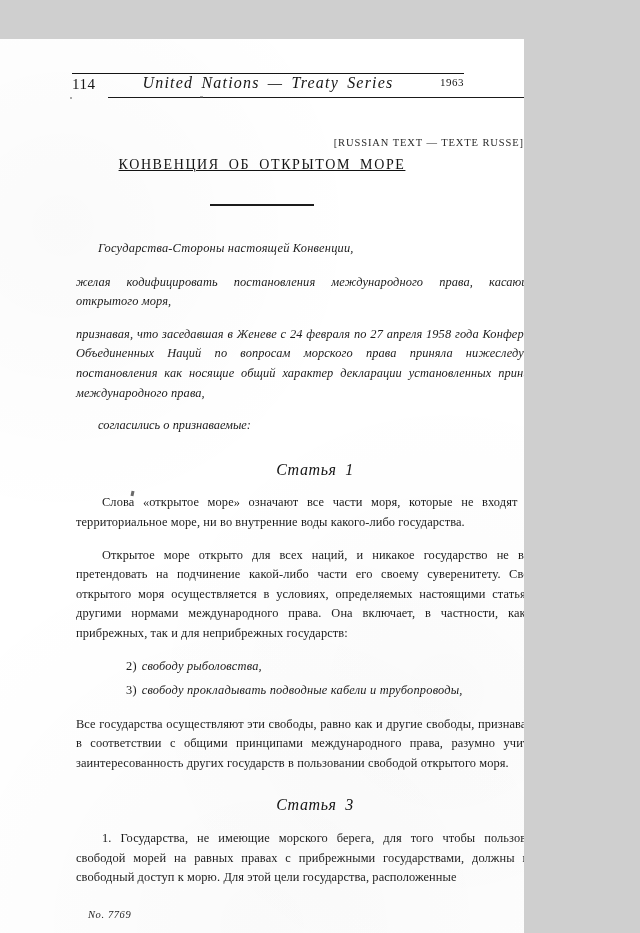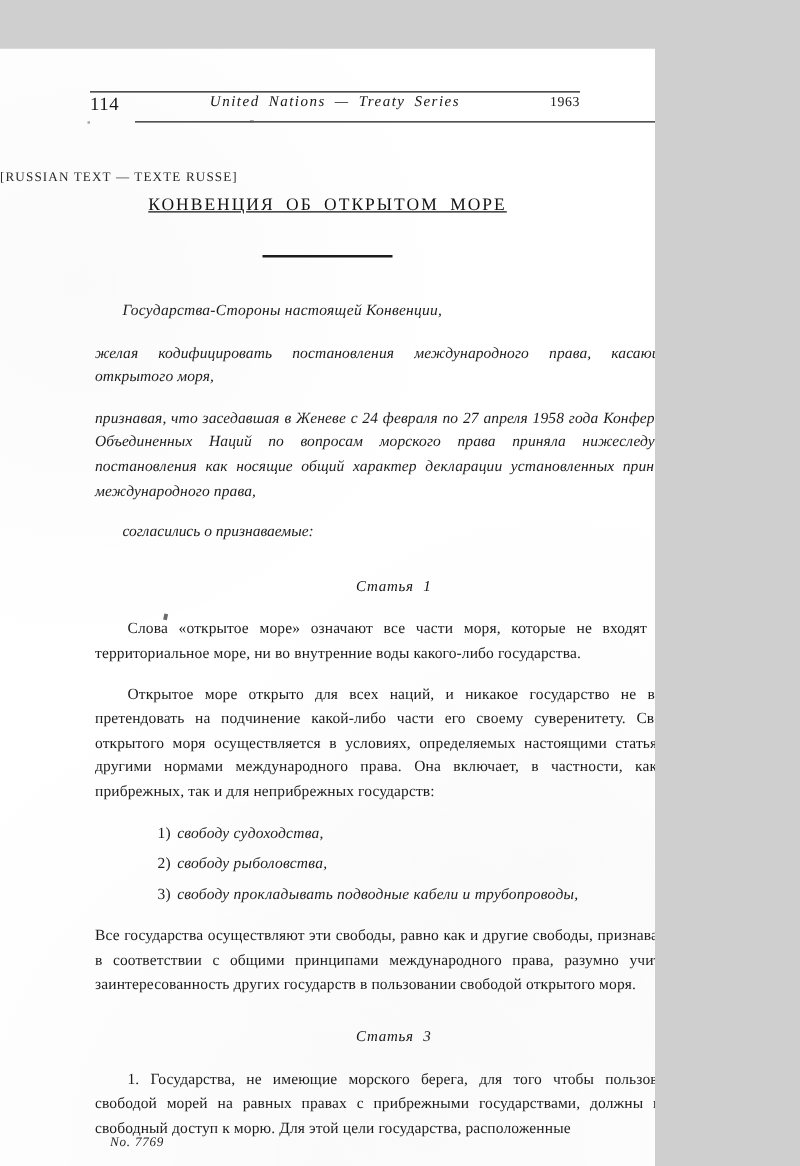"United Nations — Treaty Series" .runhead-title { font-size: 12px -> 16px }
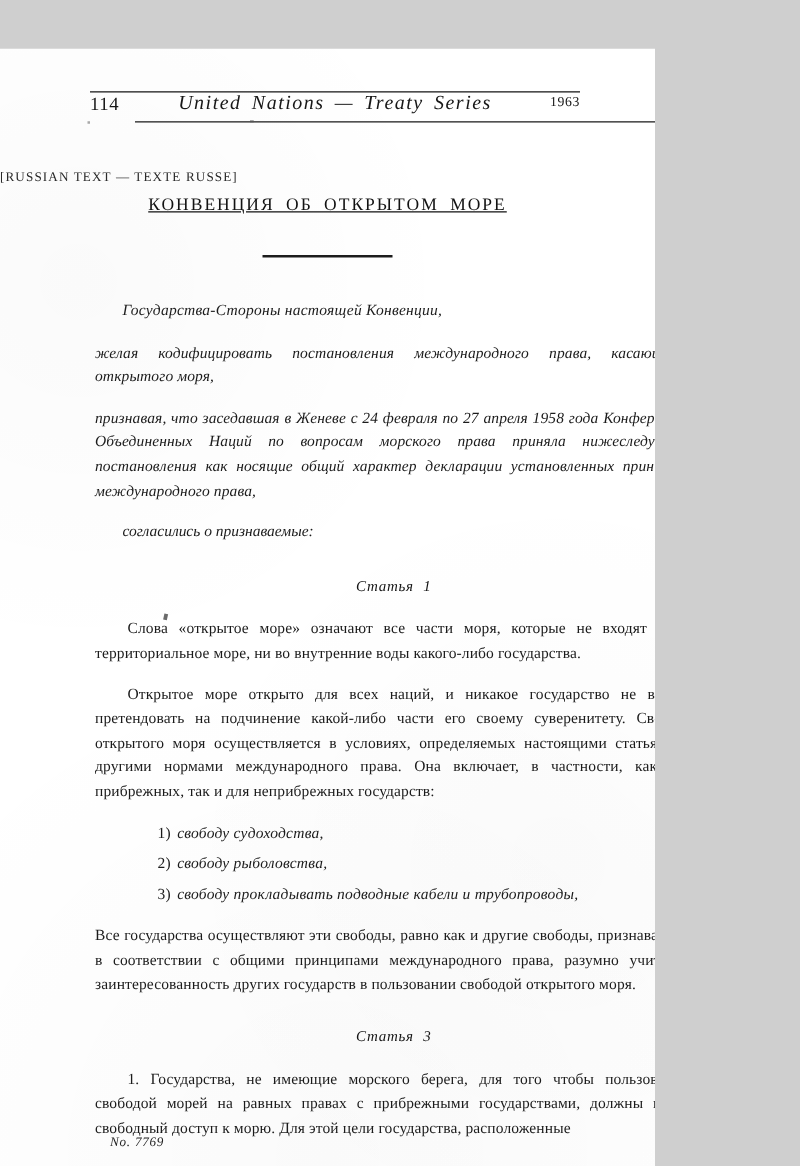"[RUSSIAN TEXT — TEXTE RUSSE]" .lang-note { text-align: left -> right }
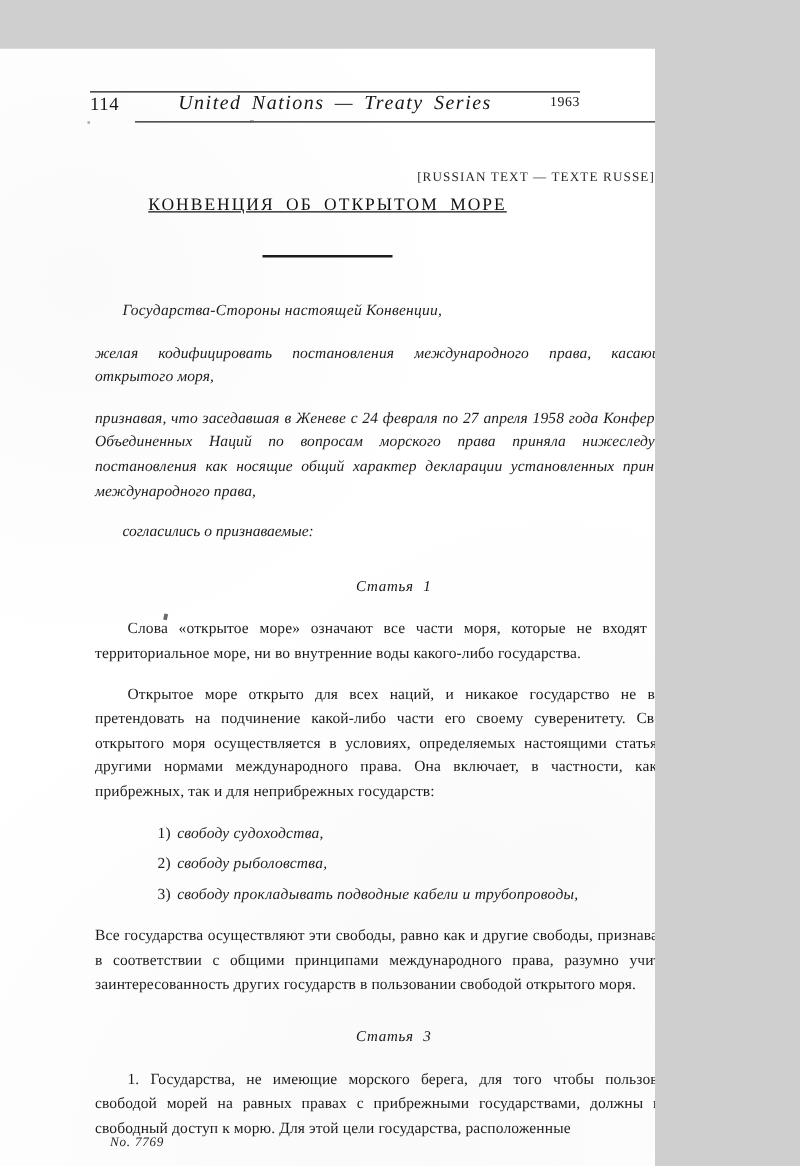"Статья 1" .article-head { font-size: 12px -> 16px }
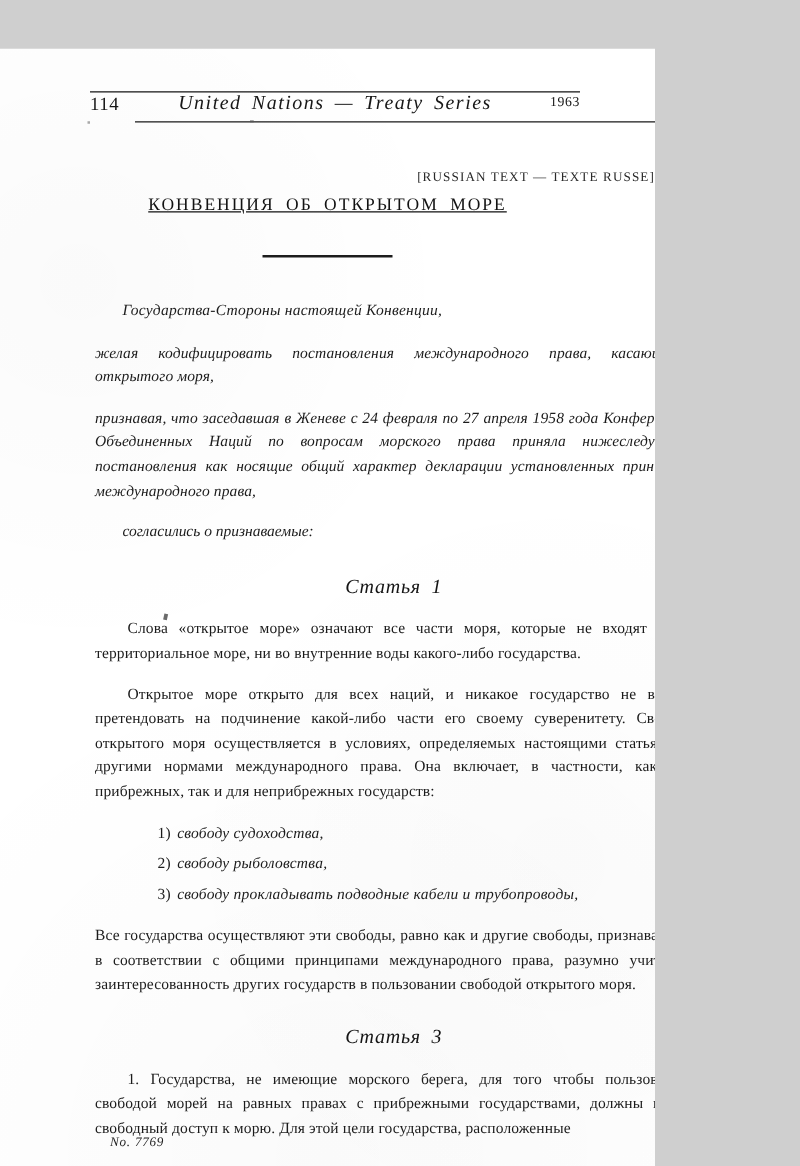"1) свободу судоходства," li { html: <li> <span>1)</span><span>свободу судоходства,</span> </li> -> none }
